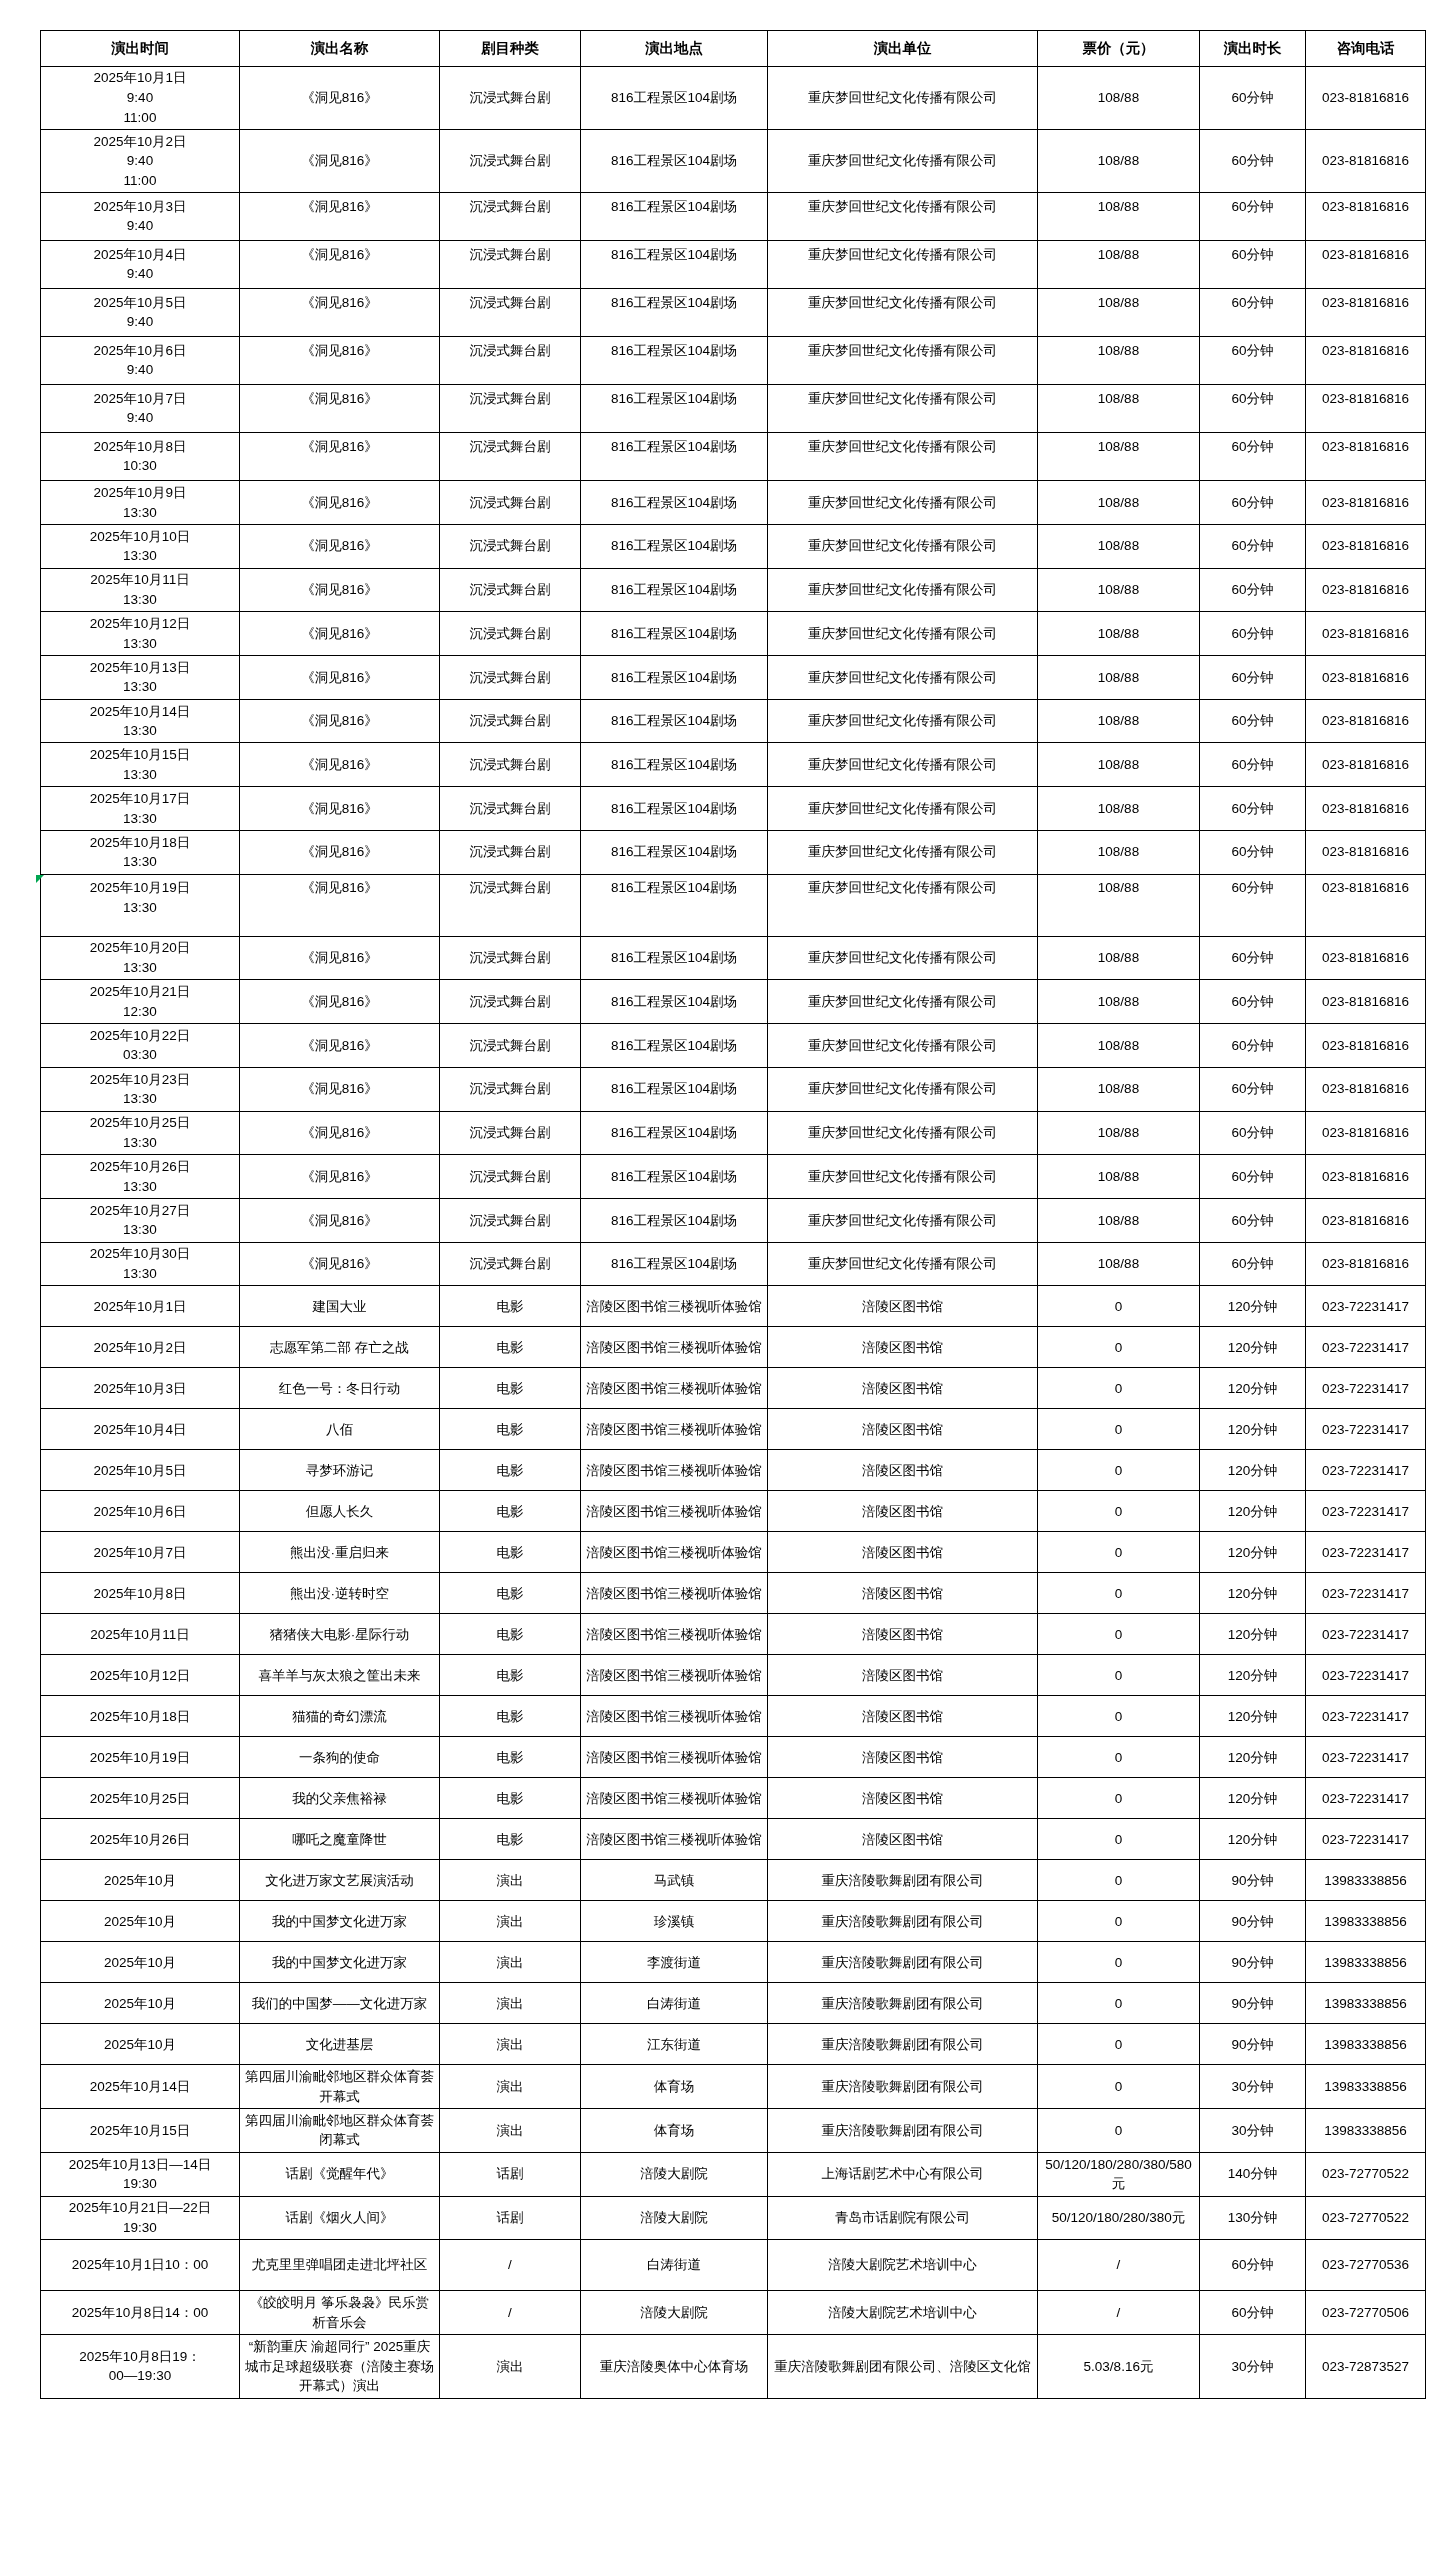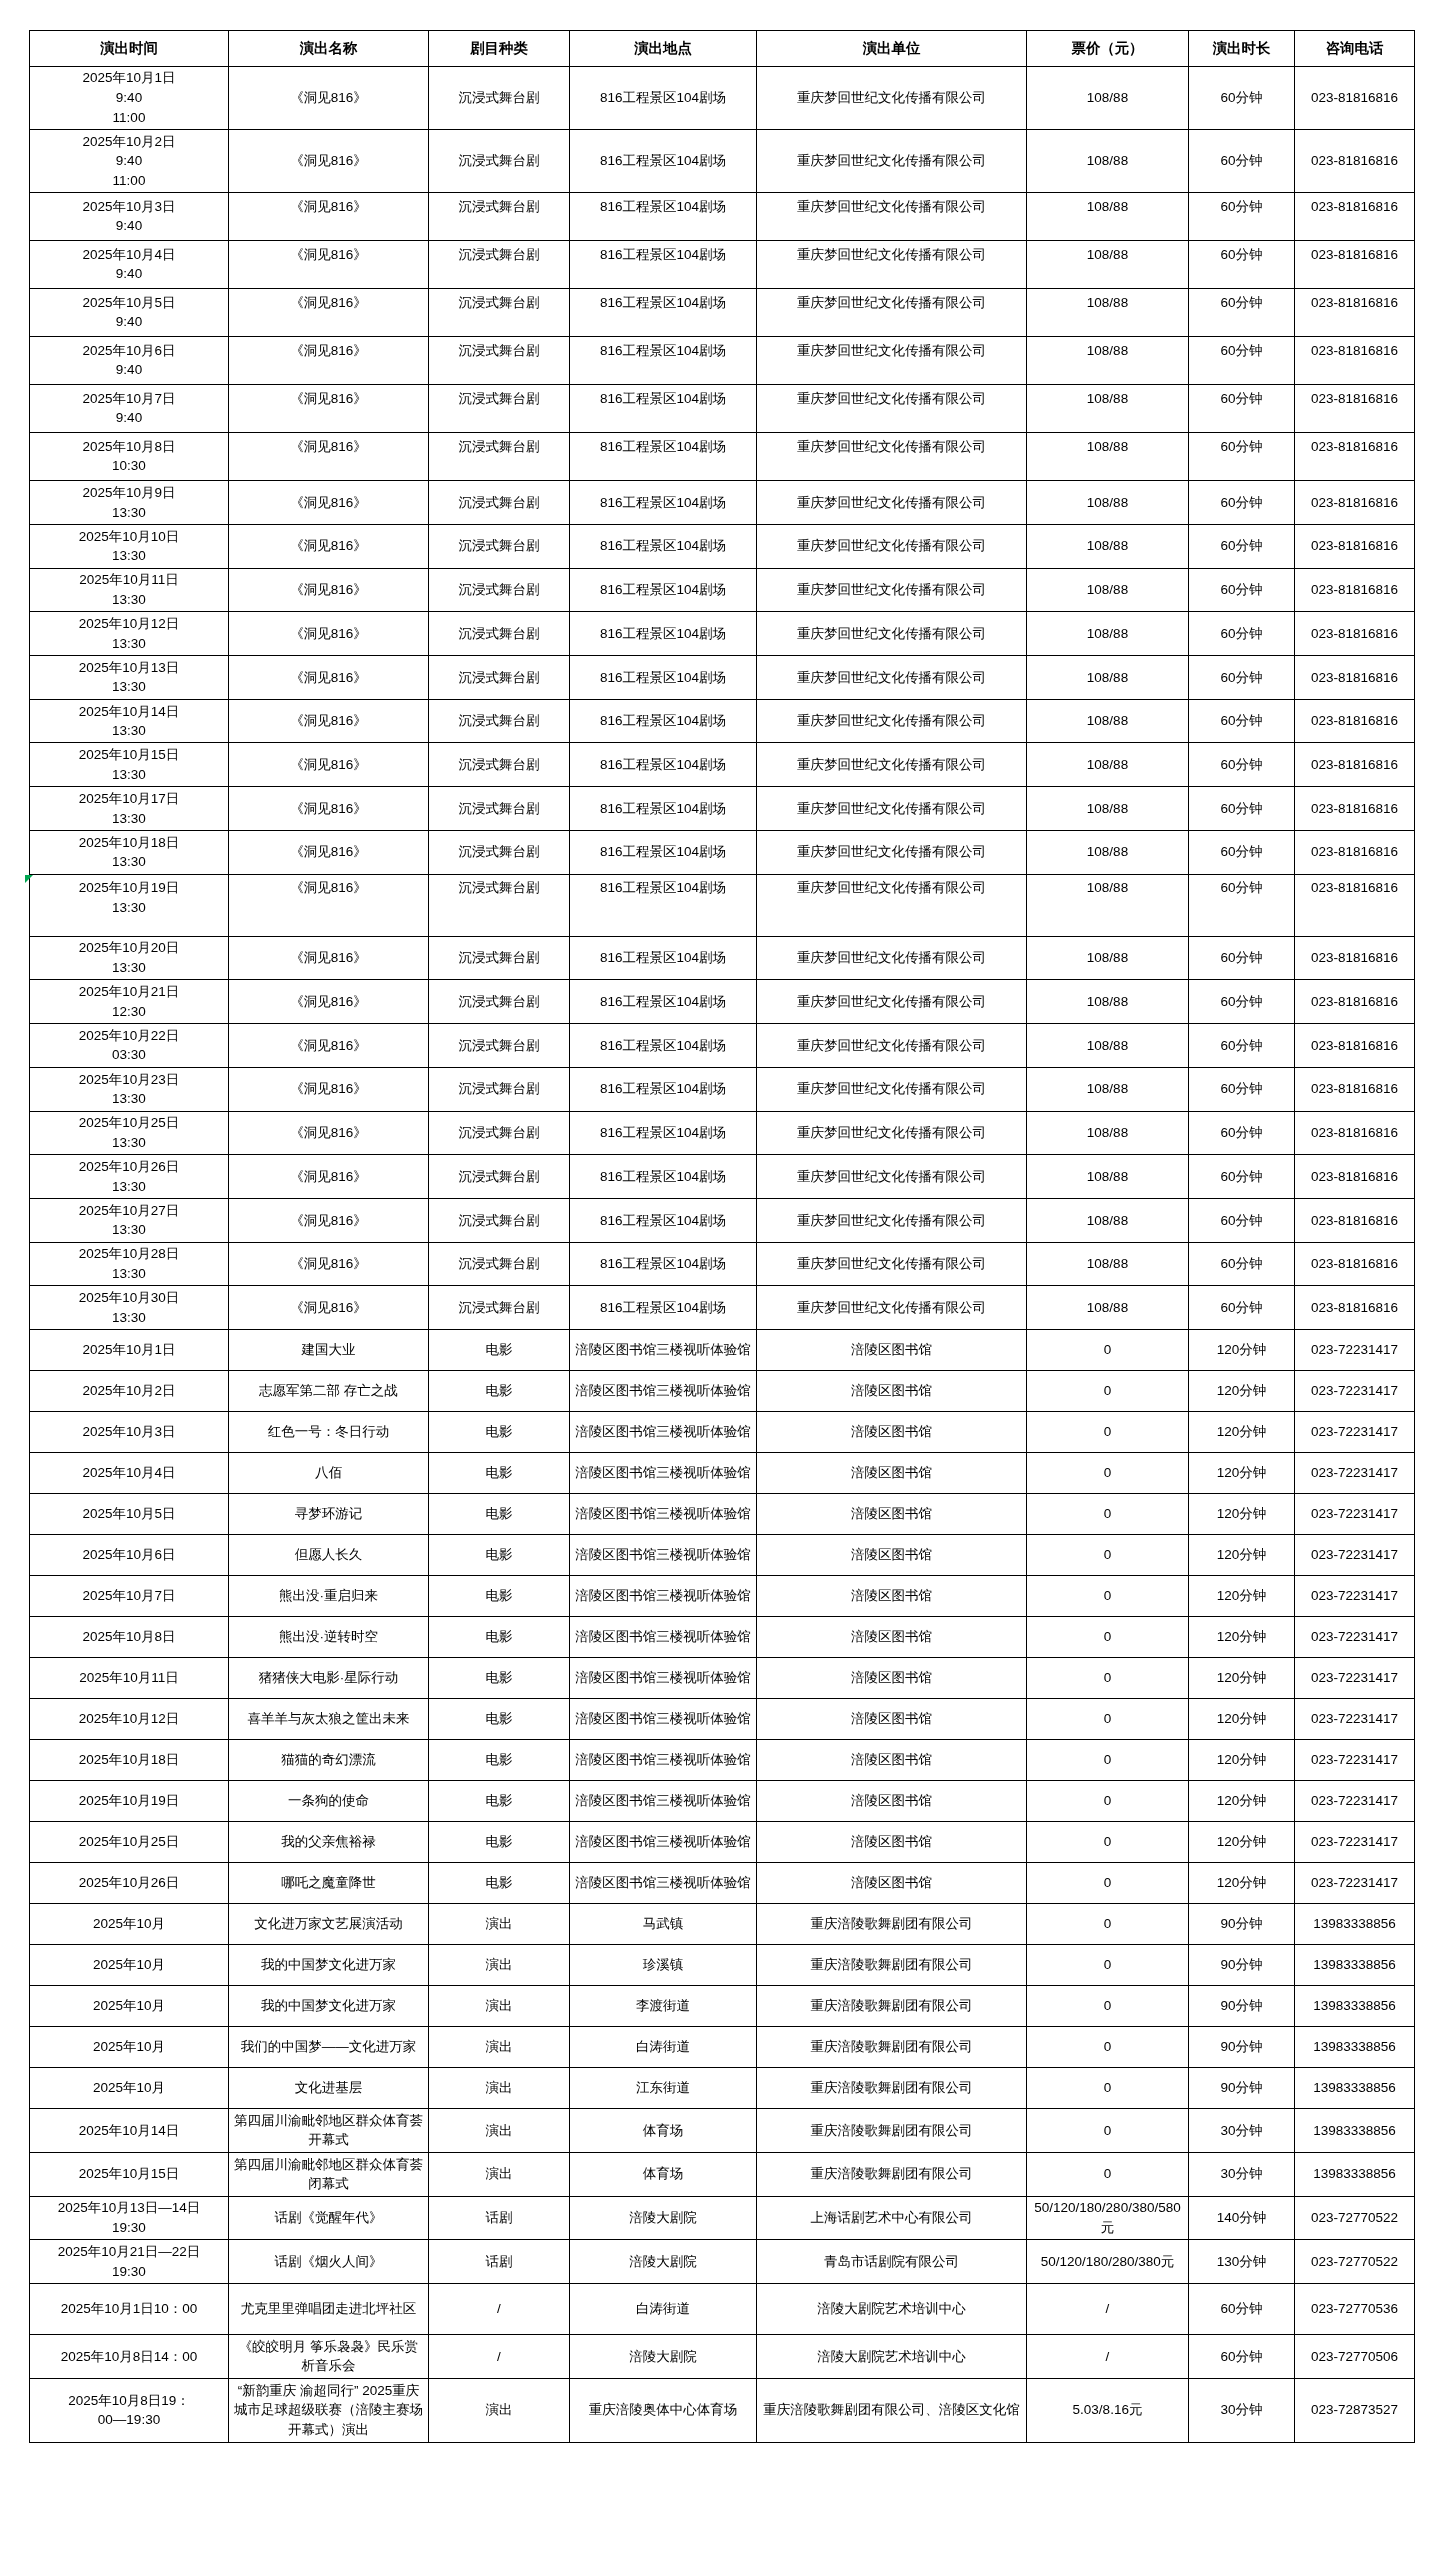"演出时间" table[data-name="performance-schedule-table"] { margin: 30px 0 0 29px -> 30px 0 0 40px }
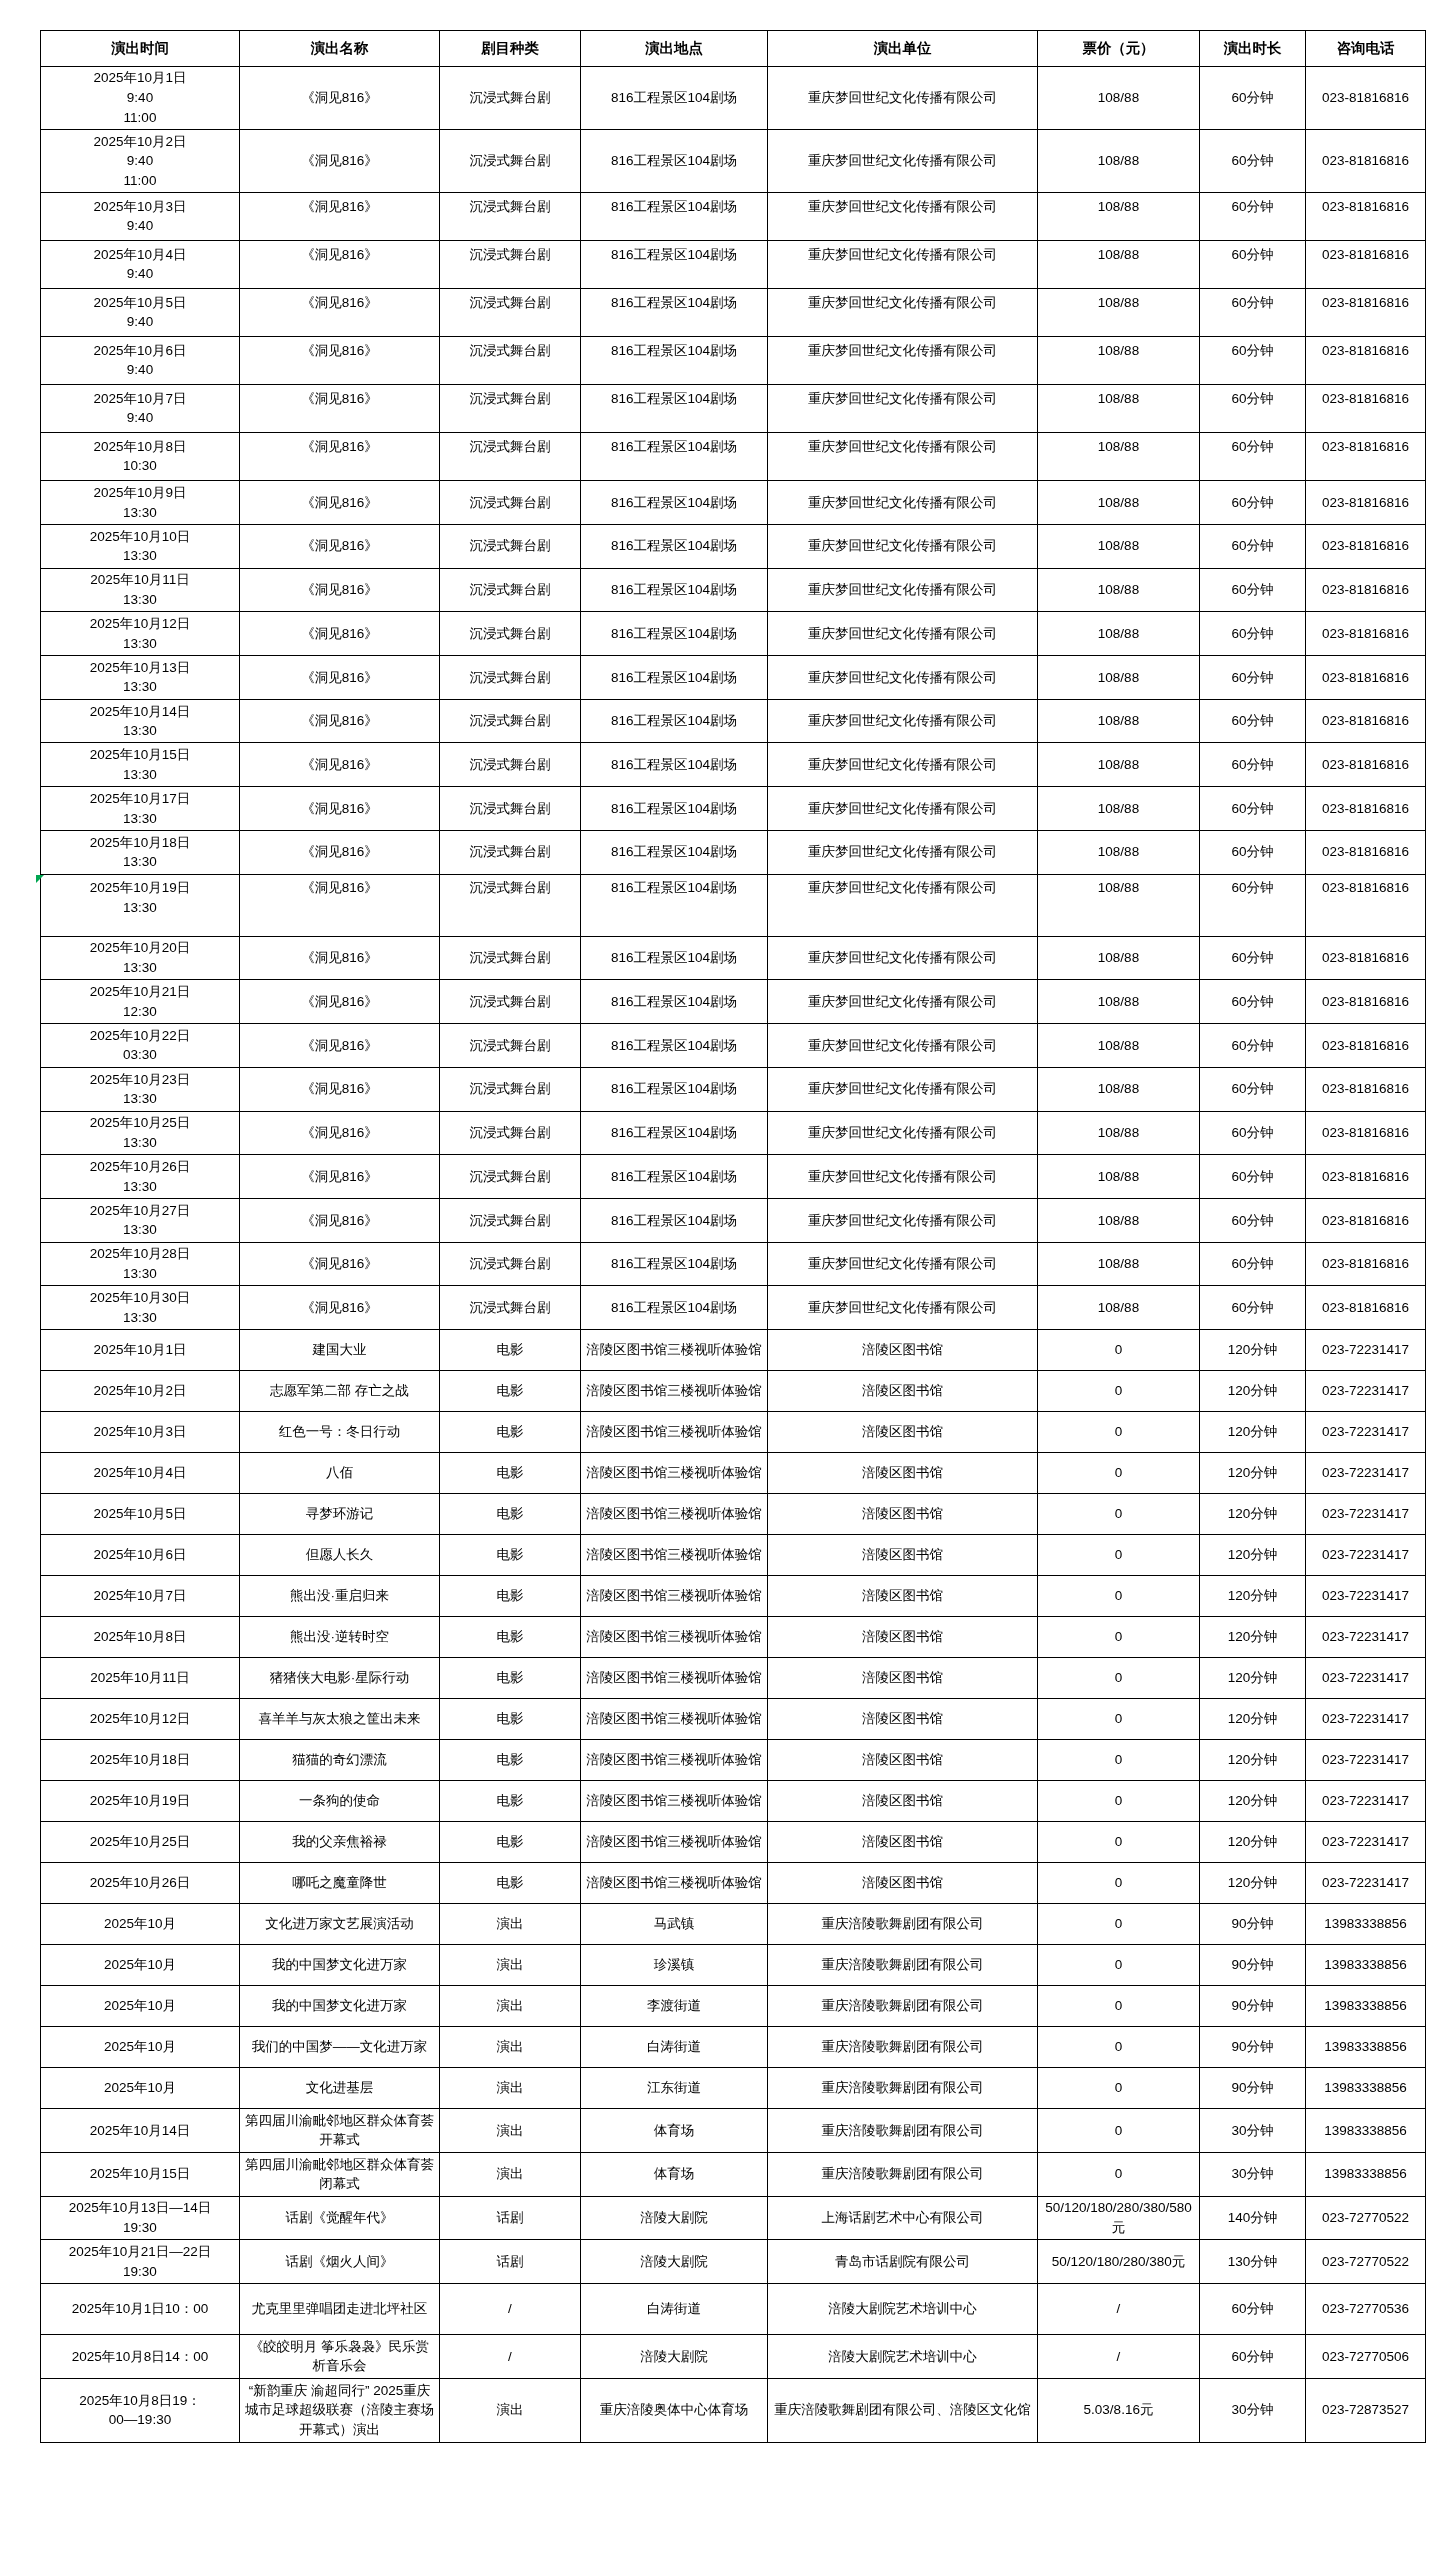"2025年10月28日" tr.h48 { html: <tr> <td>2025年10月28日 13:30</td> <td>《洞见816》</td> <td>沉浸式舞台剧</td> <td>816工程景区104剧场</td> <td>重庆梦回世纪文化传播有限公司</td> <td>108/88</td> <td>60分钟</td> <td>023-81816816</td> </tr> -> none }
